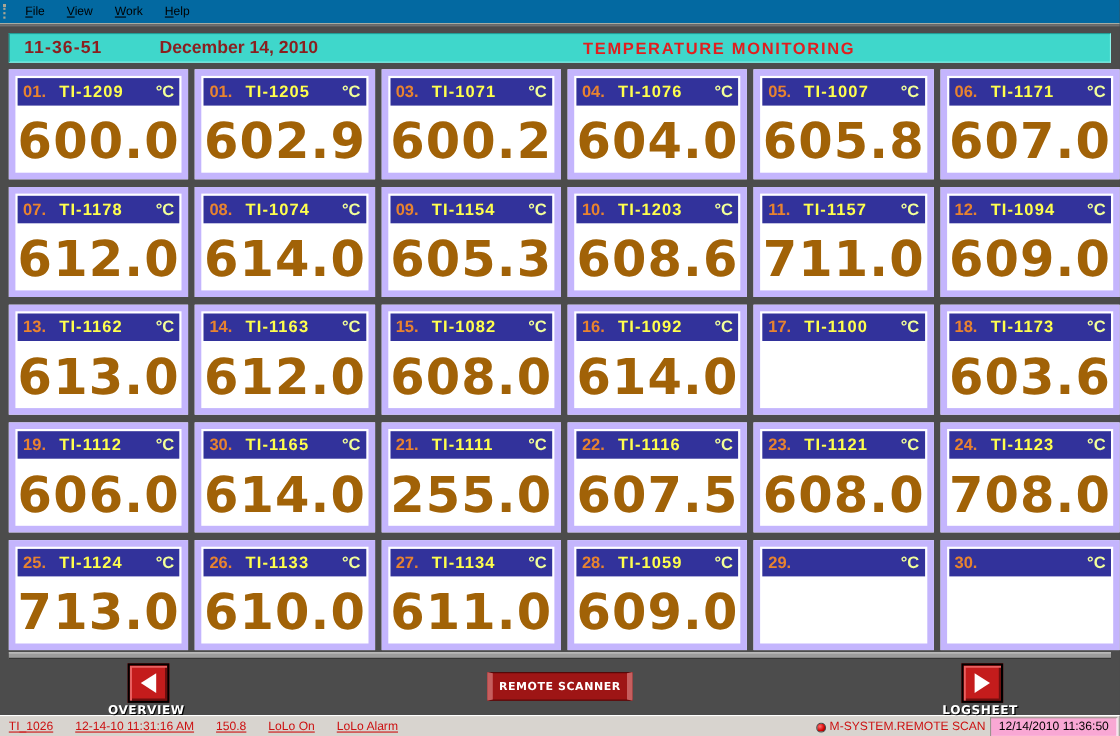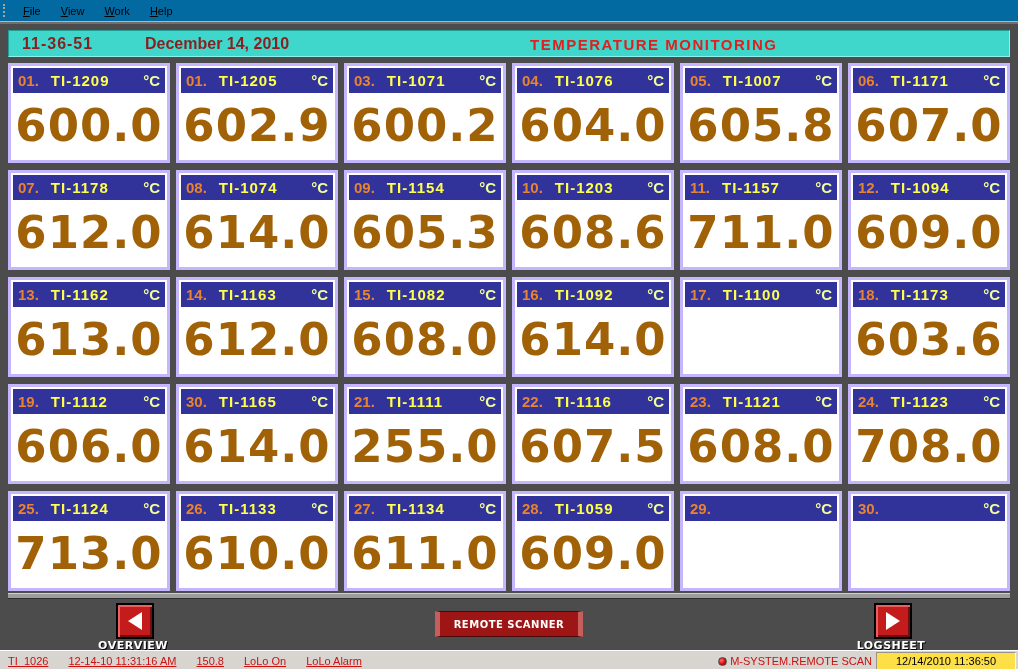"01." .tile { border: 3px solid #c4b5fd -> 6px solid #c4b5fd }
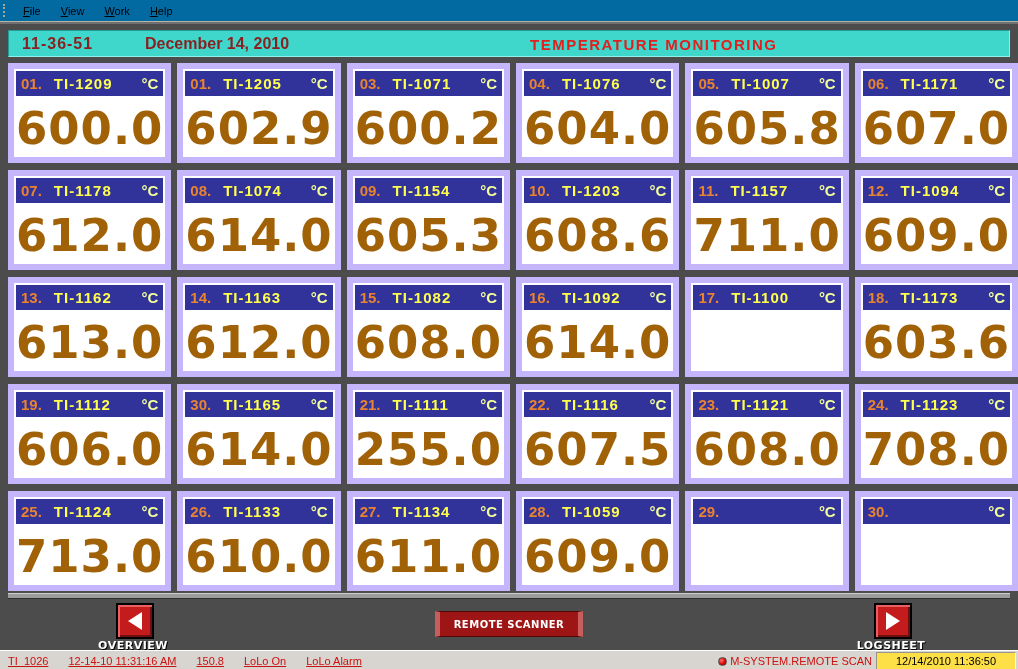"REMOTE SCANNER" .remote-btn { width: 148px -> 132px }
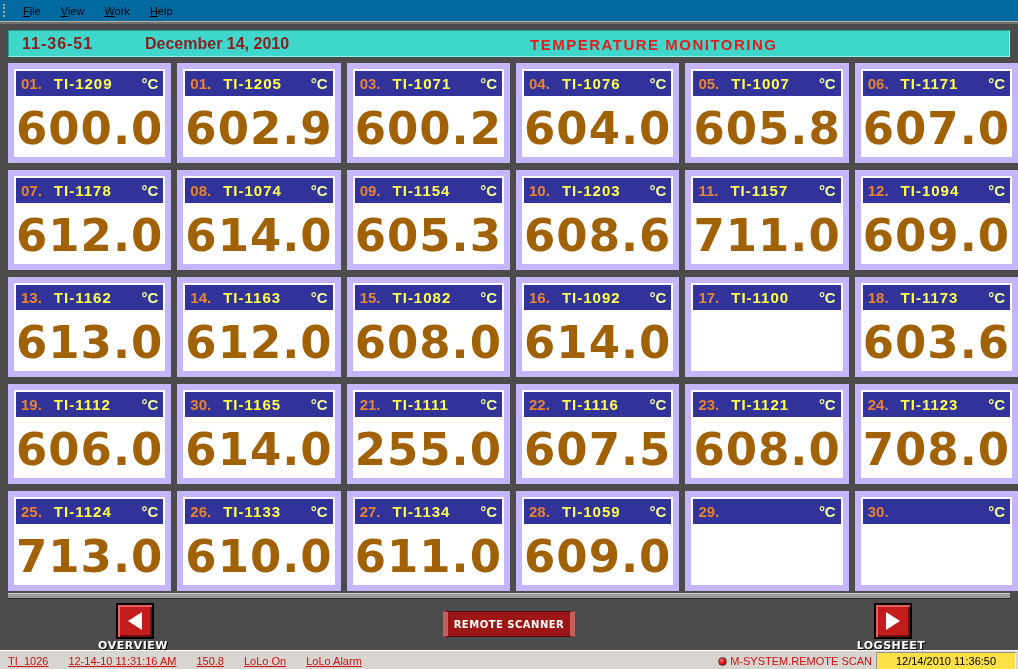"12/14/2010 11:36:50" .sb-clock { background: #fde047 -> #f9a8d4; width: 140px -> 116px }
